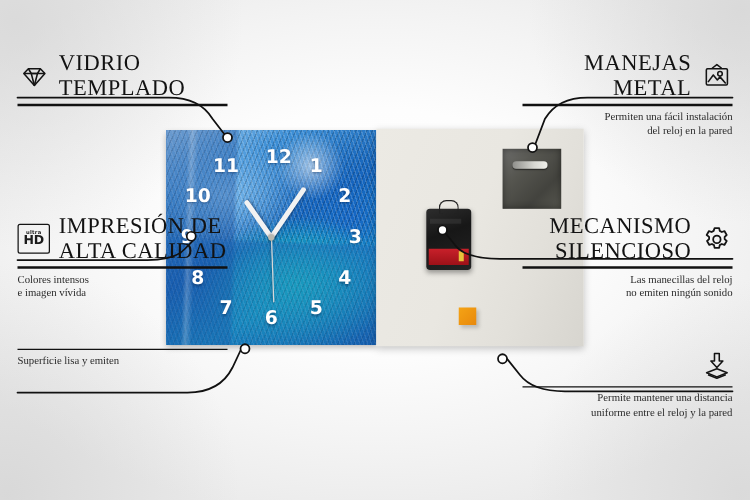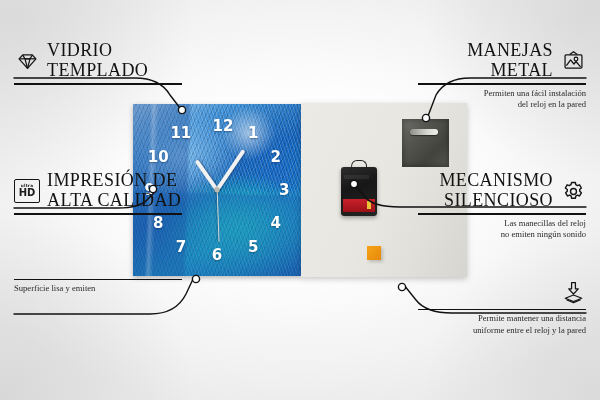"Colores intensos" div.feat-desc { html: none -> <div>Colores intensos e imagen vívida</div> }
